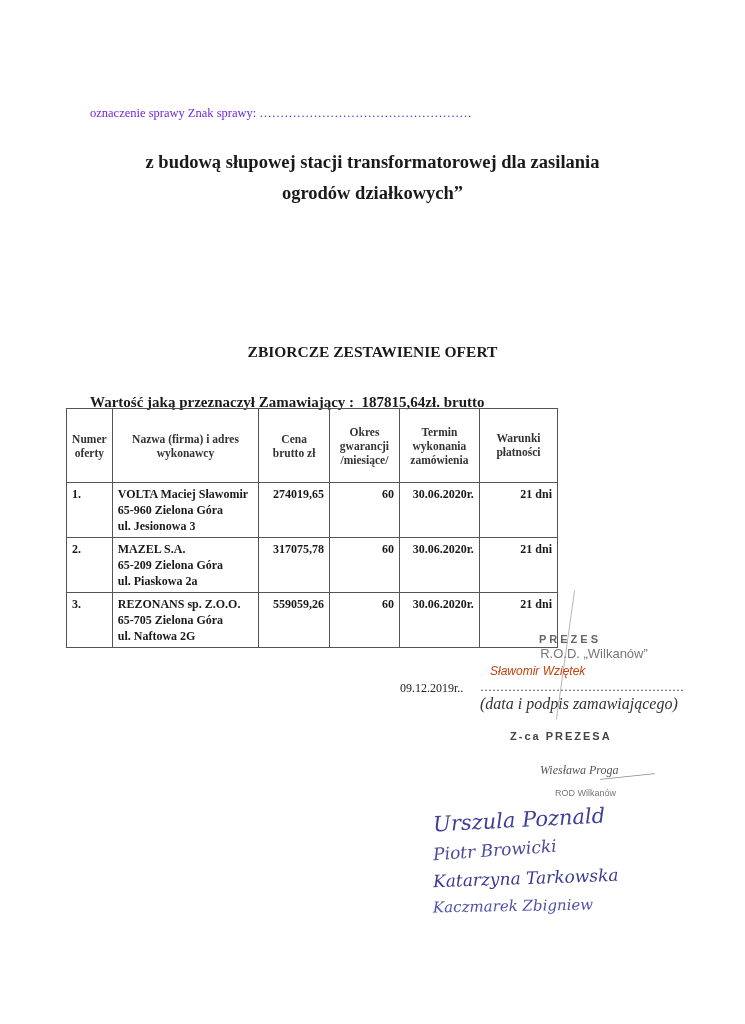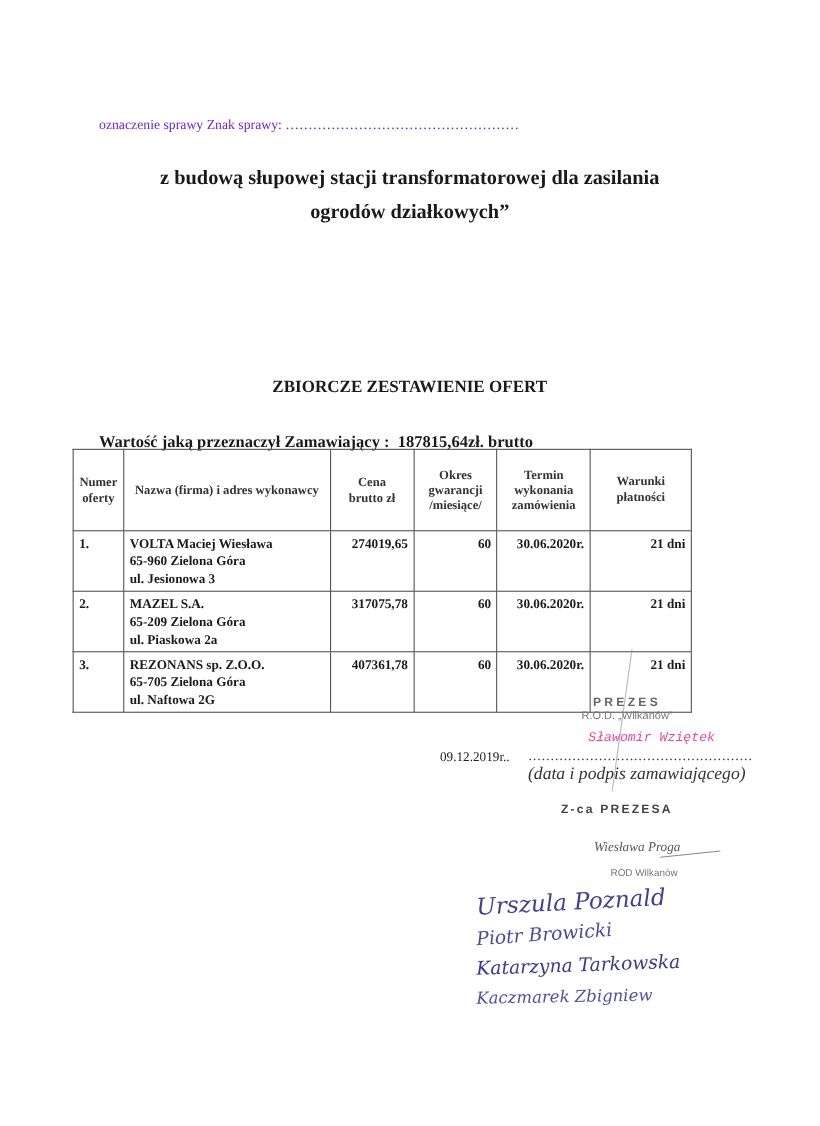"Numer" table.offers { width: 563px -> 492px }
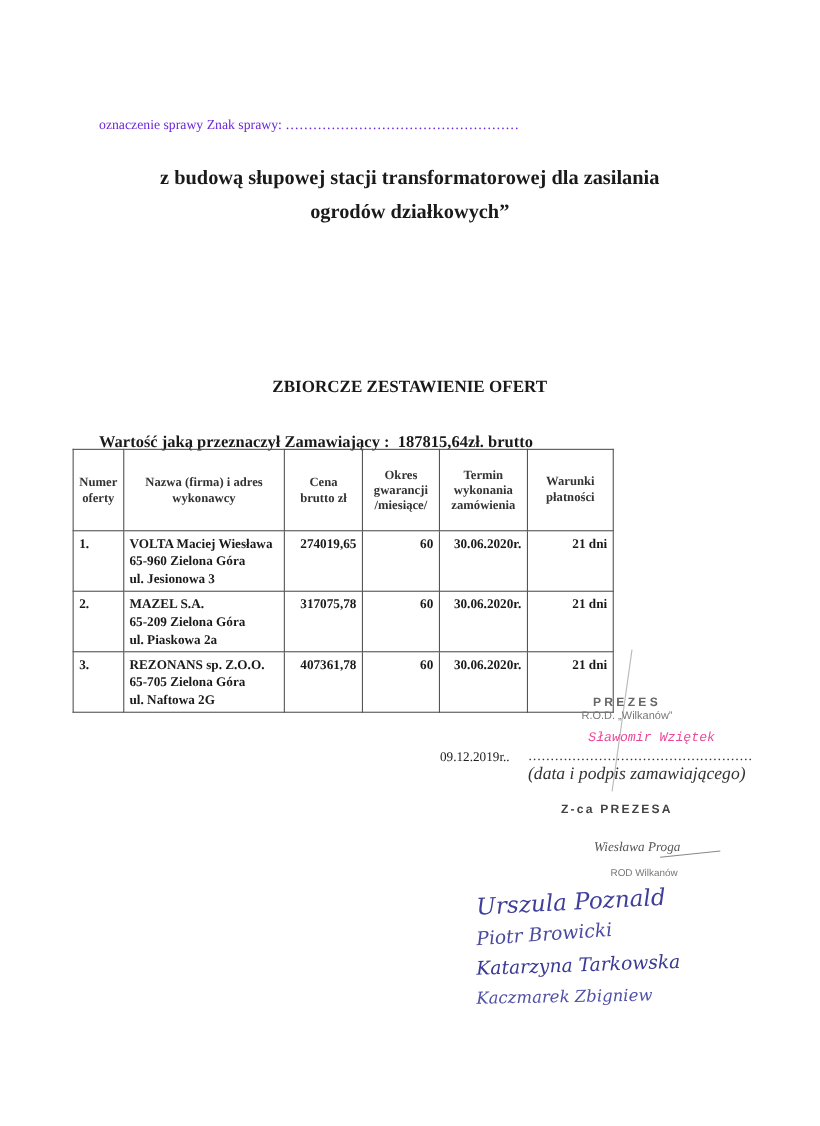"VOLTA Maciej Wiesława" div { text: Wiesława -> Sławomir }
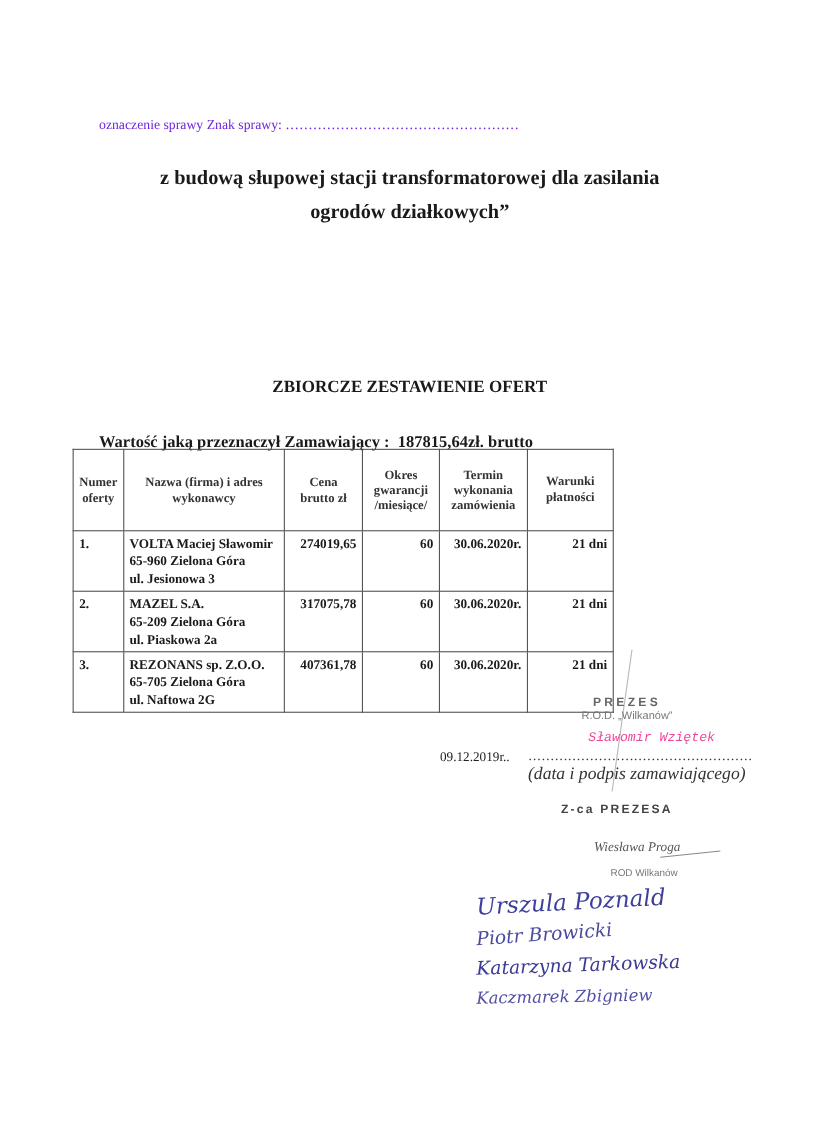"407361,78" td.c { text: 407361,78 -> 559059,26 }
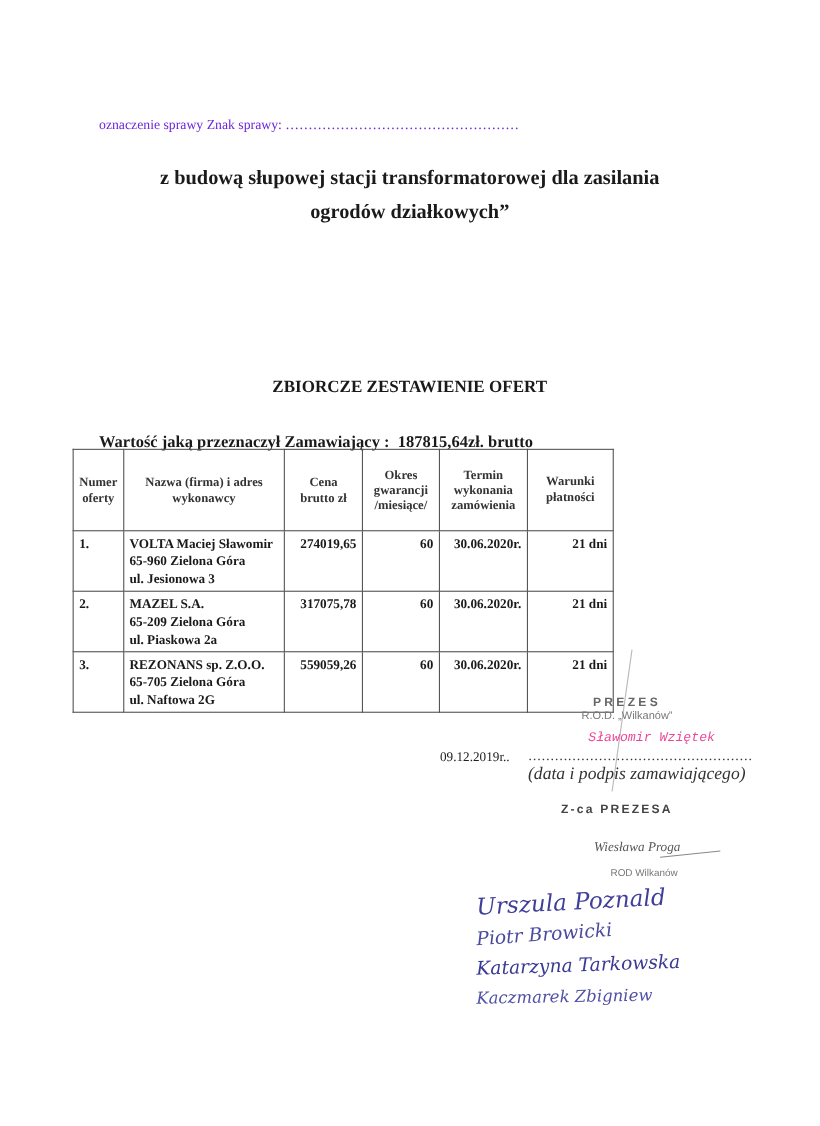"R.O.D. „Wilkanów”" .stamp1-org { font-size: 10px -> 13px; left: 500px -> 524px }
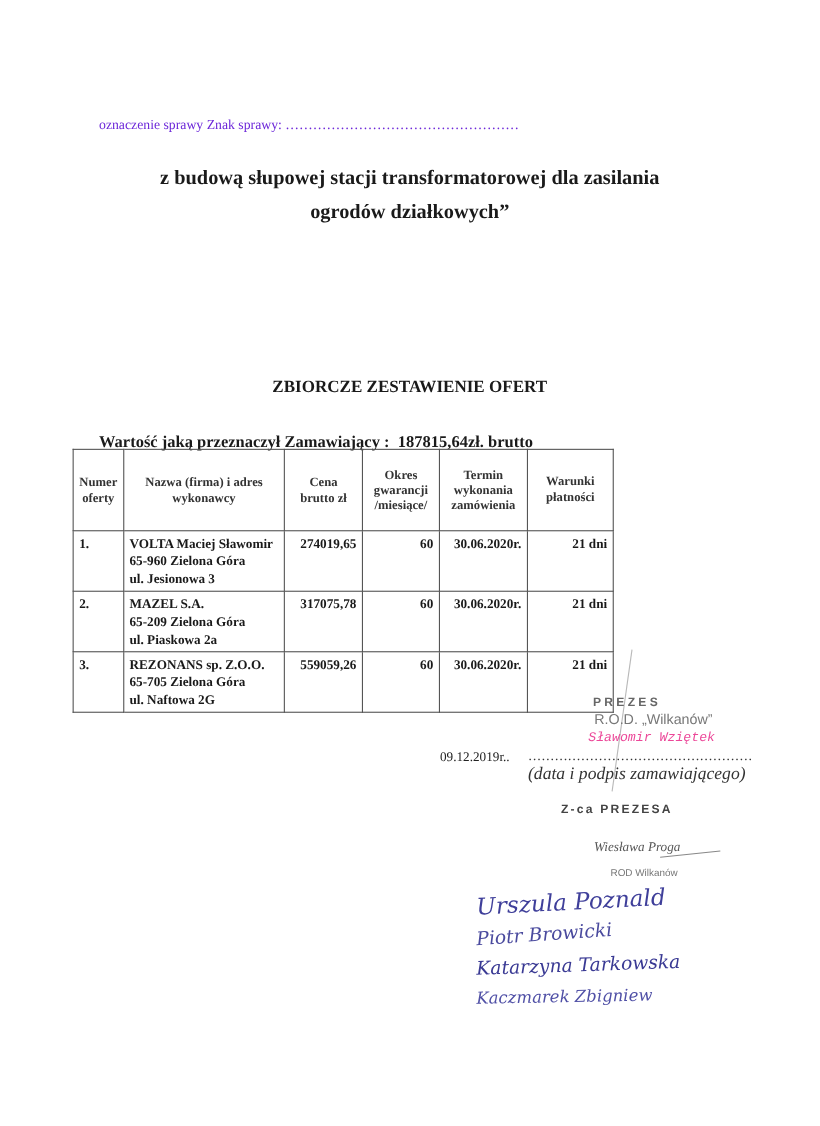"Sławomir Wziętek" .stamp1-name { color: #ec4899 -> #c2410c; font-family: Liberation Mono, monospace -> Liberation Sans, sans-serif; text-align: right -> left }
